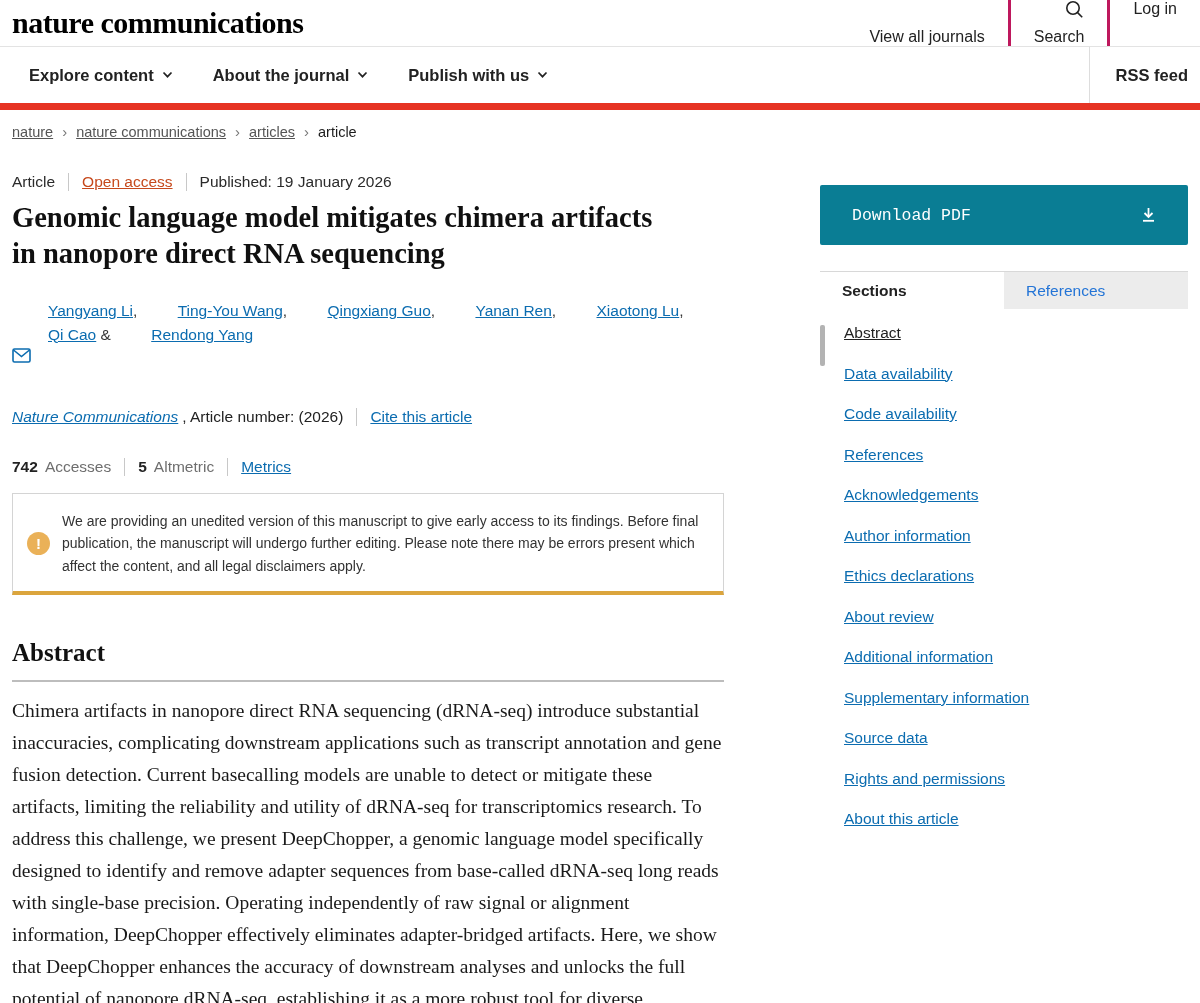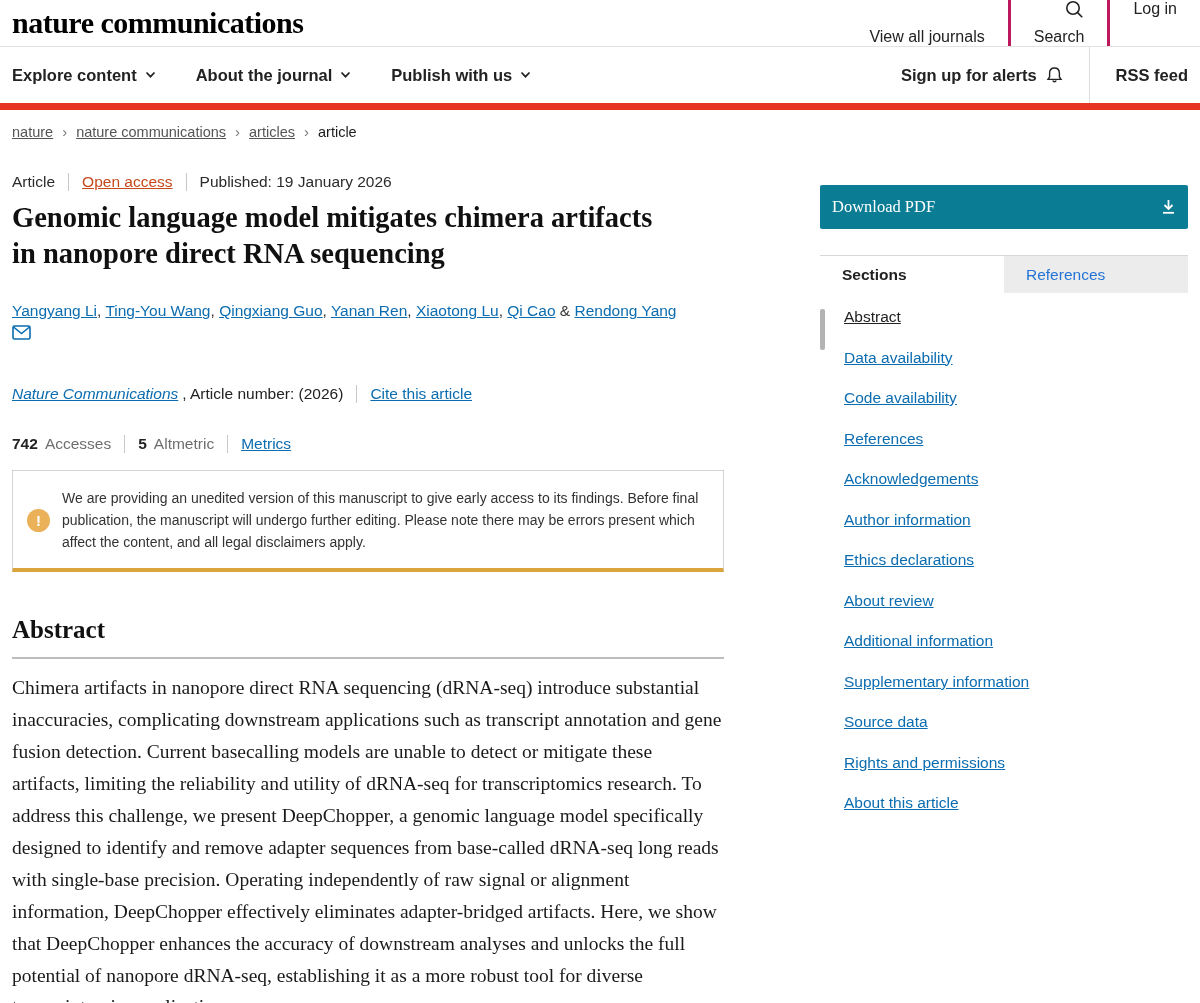"Explore content" .hdr2 { margin-left: none -> 17px }
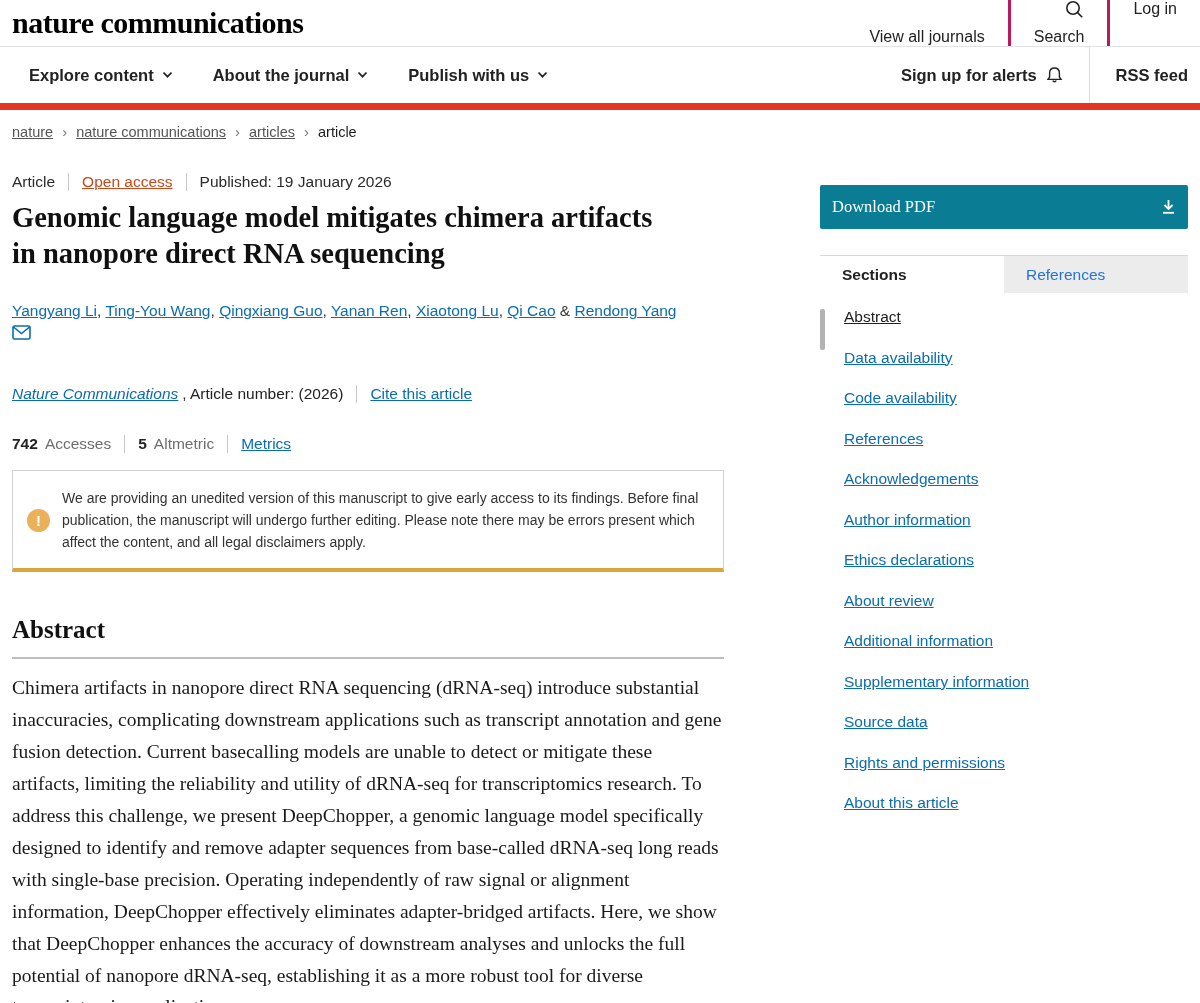"Sign up for alerts" div.alerts { html: <div> <span>Sign up for alerts</span> <span> <svg> <path></path> <path></path> </svg> </span> </div> -> none }
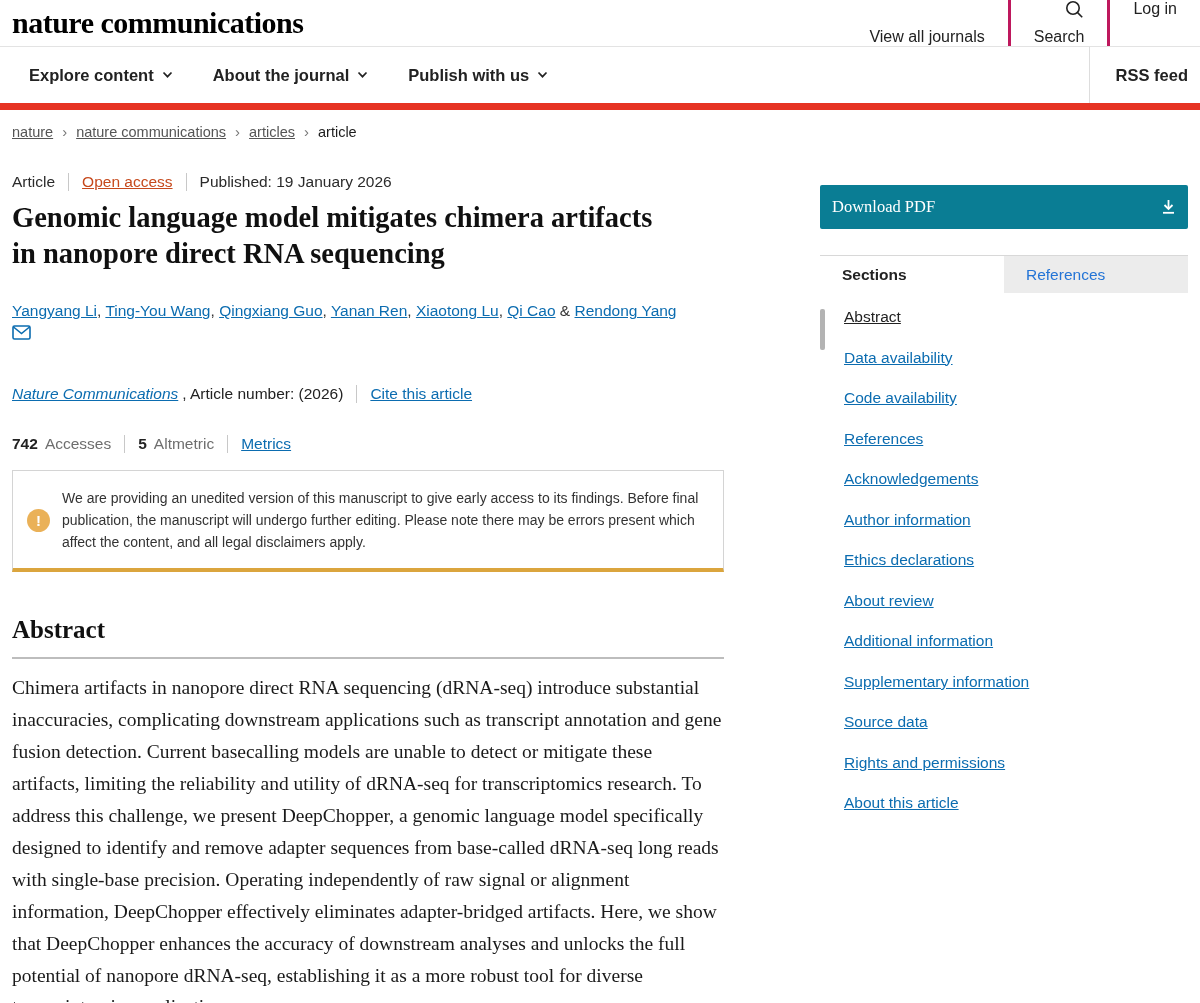"Download PDF" .pdf-btn { font-family: Liberation Serif, serif -> Liberation Mono, monospace; height: 44px -> 60px; padding: 0 12px -> 0 32px }
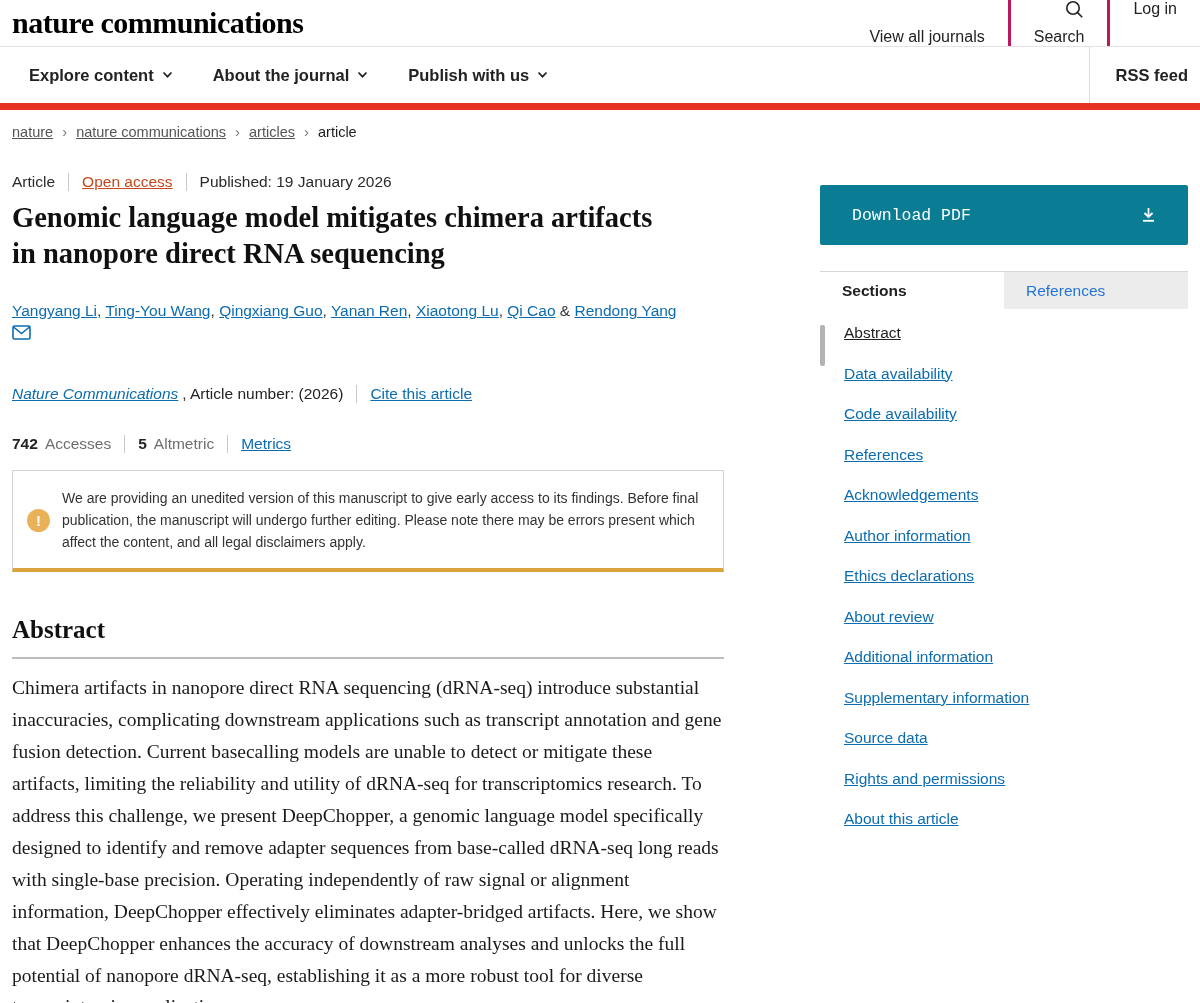"Yangyang Li" .author-link { margin-left: none -> 36px }
